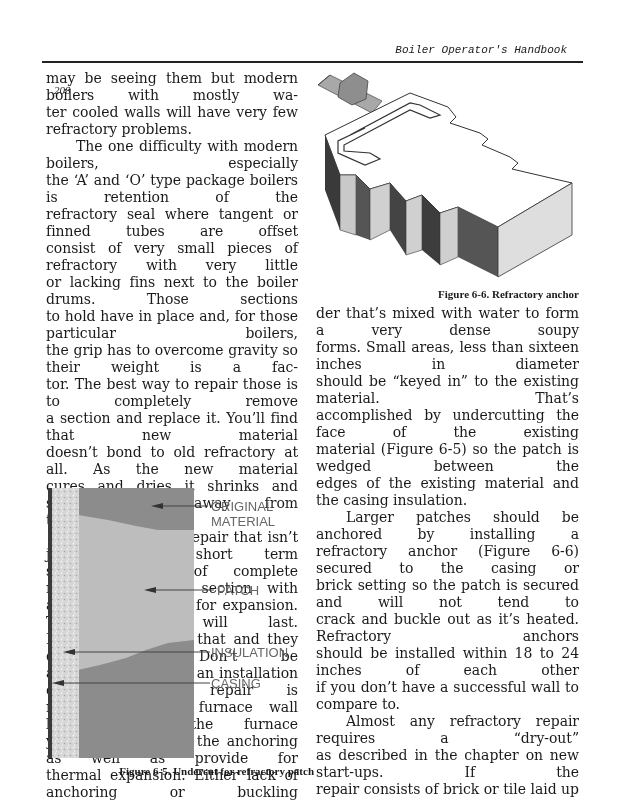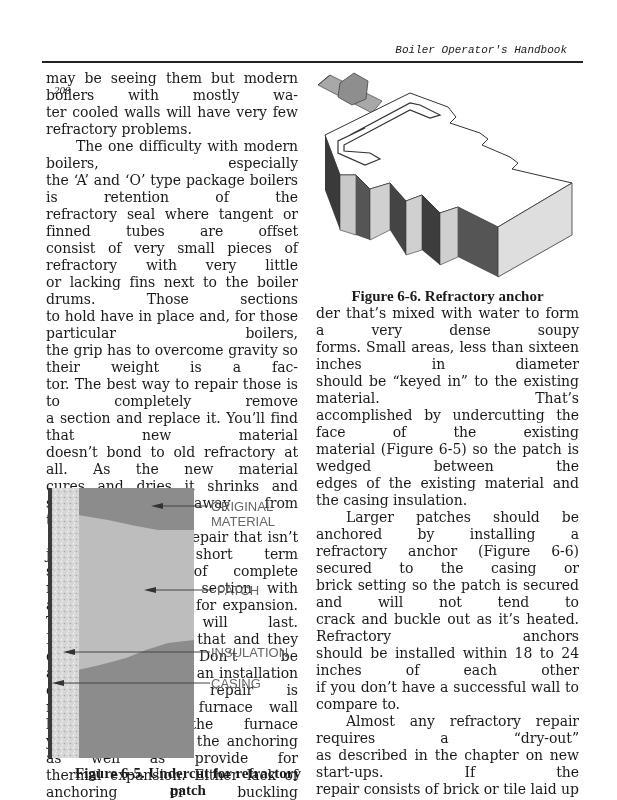"Figure 6-6. Refractory anchor" .caption { font-size: 15px -> 11px; text-align: center -> right }
